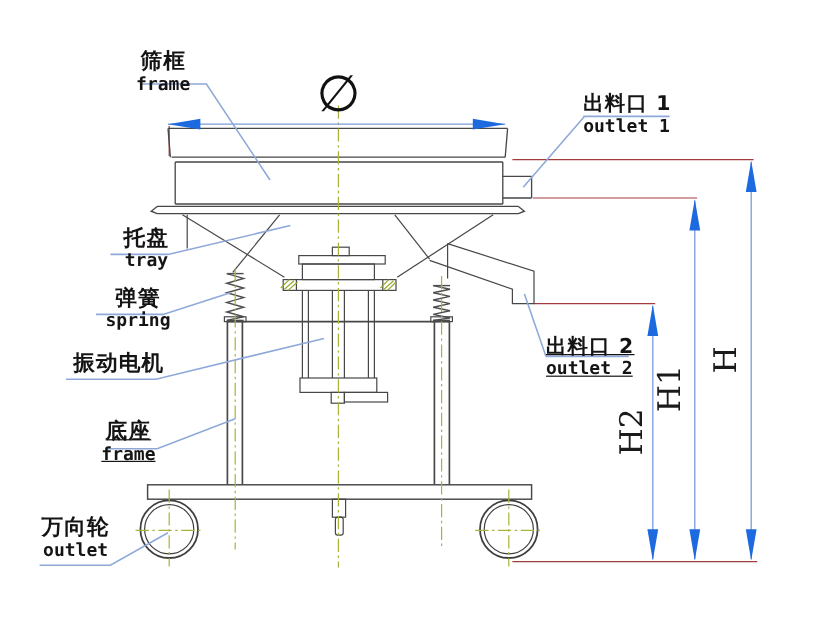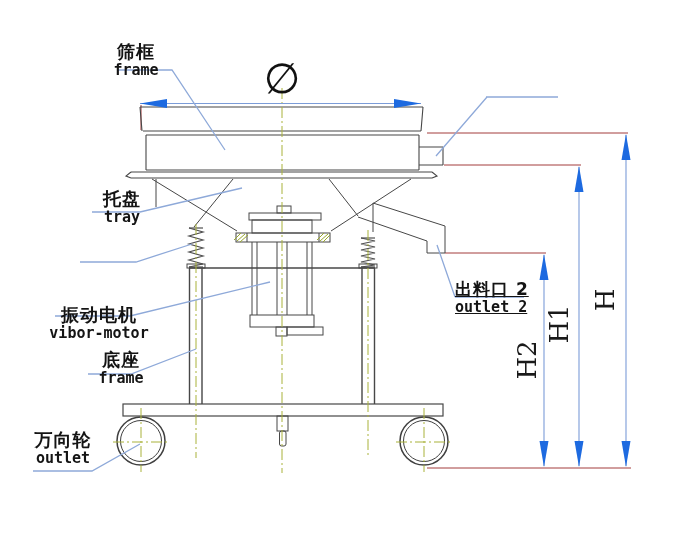"出料口 1" div.lbl { html: none -> <div> <div>出料口 1</div> <div>outlet 1</div> </div> }
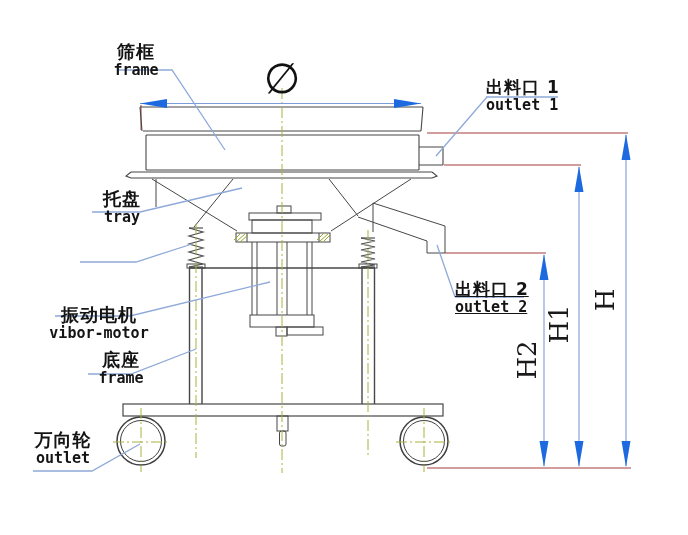"弹簧" div.lbl { html: none -> <div> <div>弹簧</div> <div>spring</div> </div> }
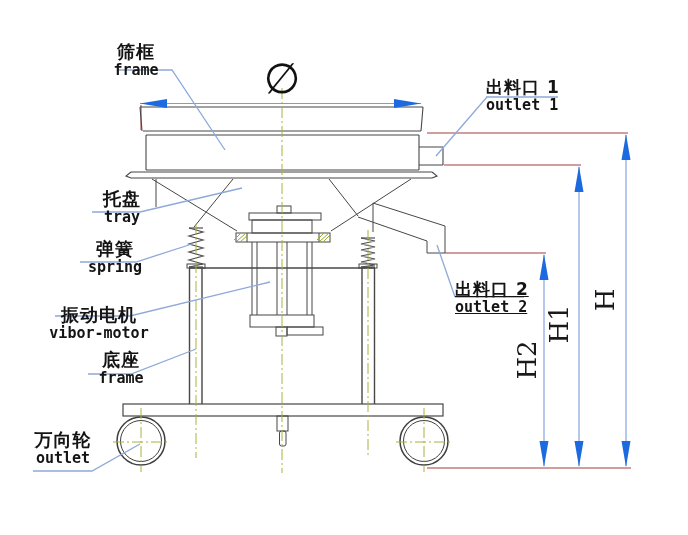"振动电机" div.lbl { margin-top: 12px -> none }
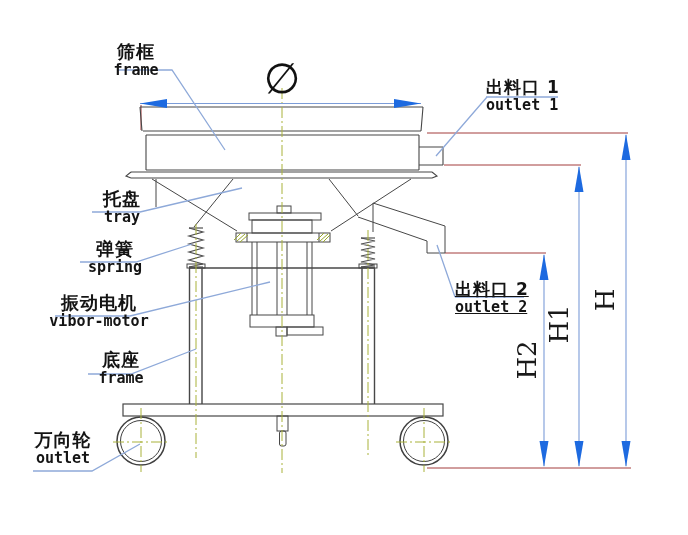"vibor-motor" div.en { html: <div>vibor-motor</div> -> none }
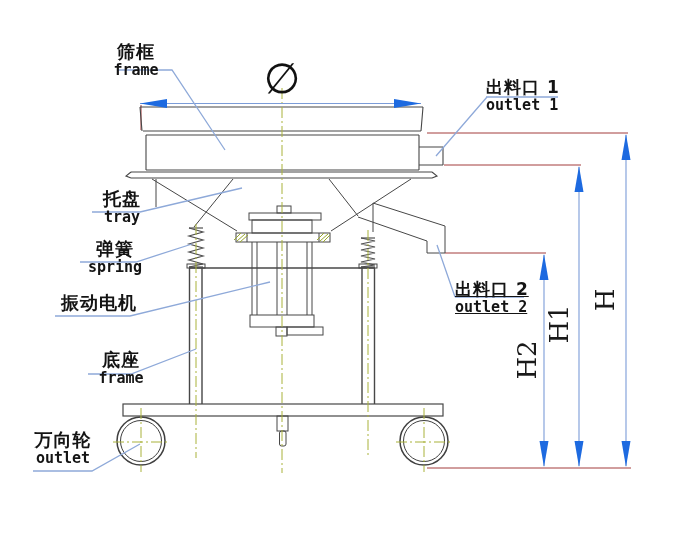"底座" div.lbl { left: 96px -> 82px; text-decoration: none -> underline }
